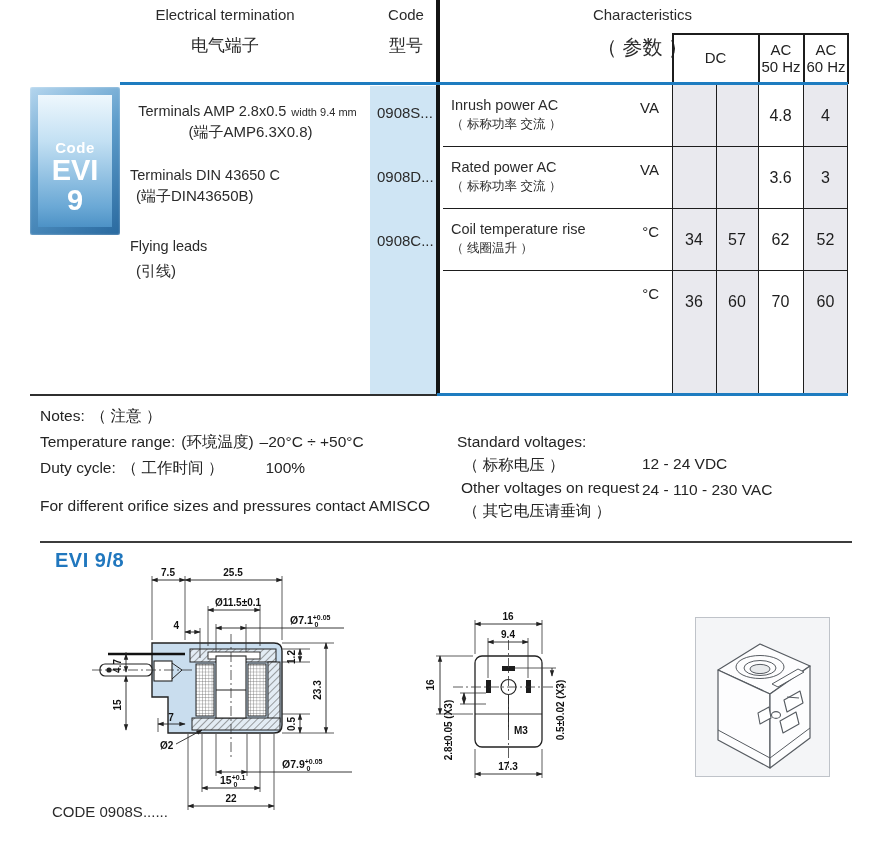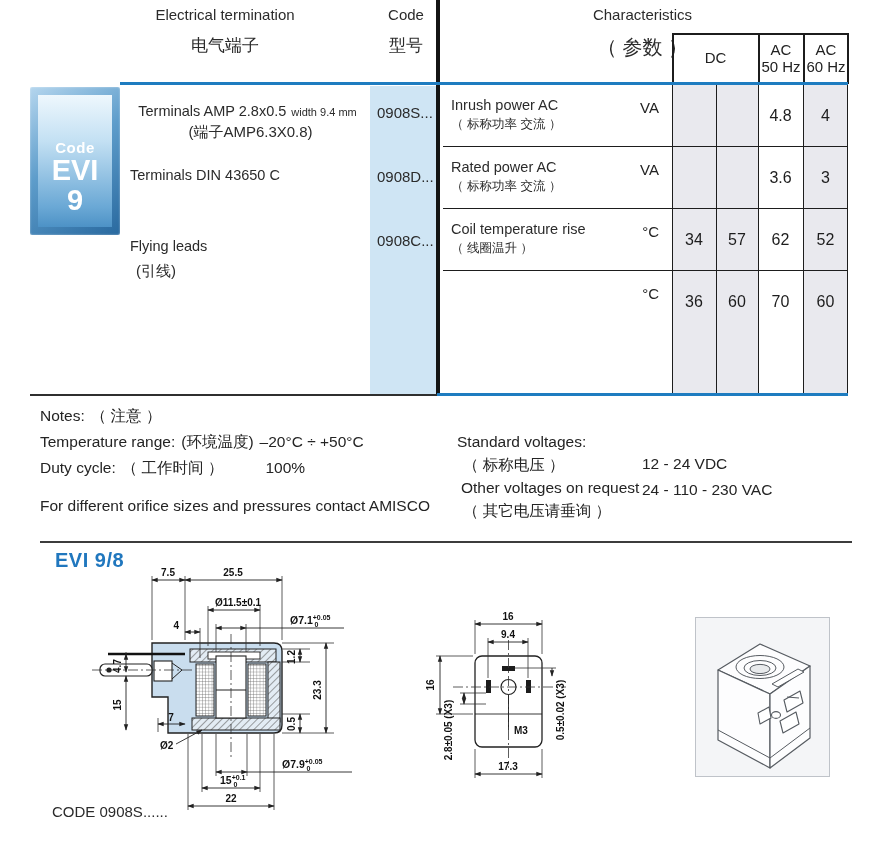"(端子DIN43650B)" div.term-cn { html: none -> <div>(端子DIN43650B)</div> }
